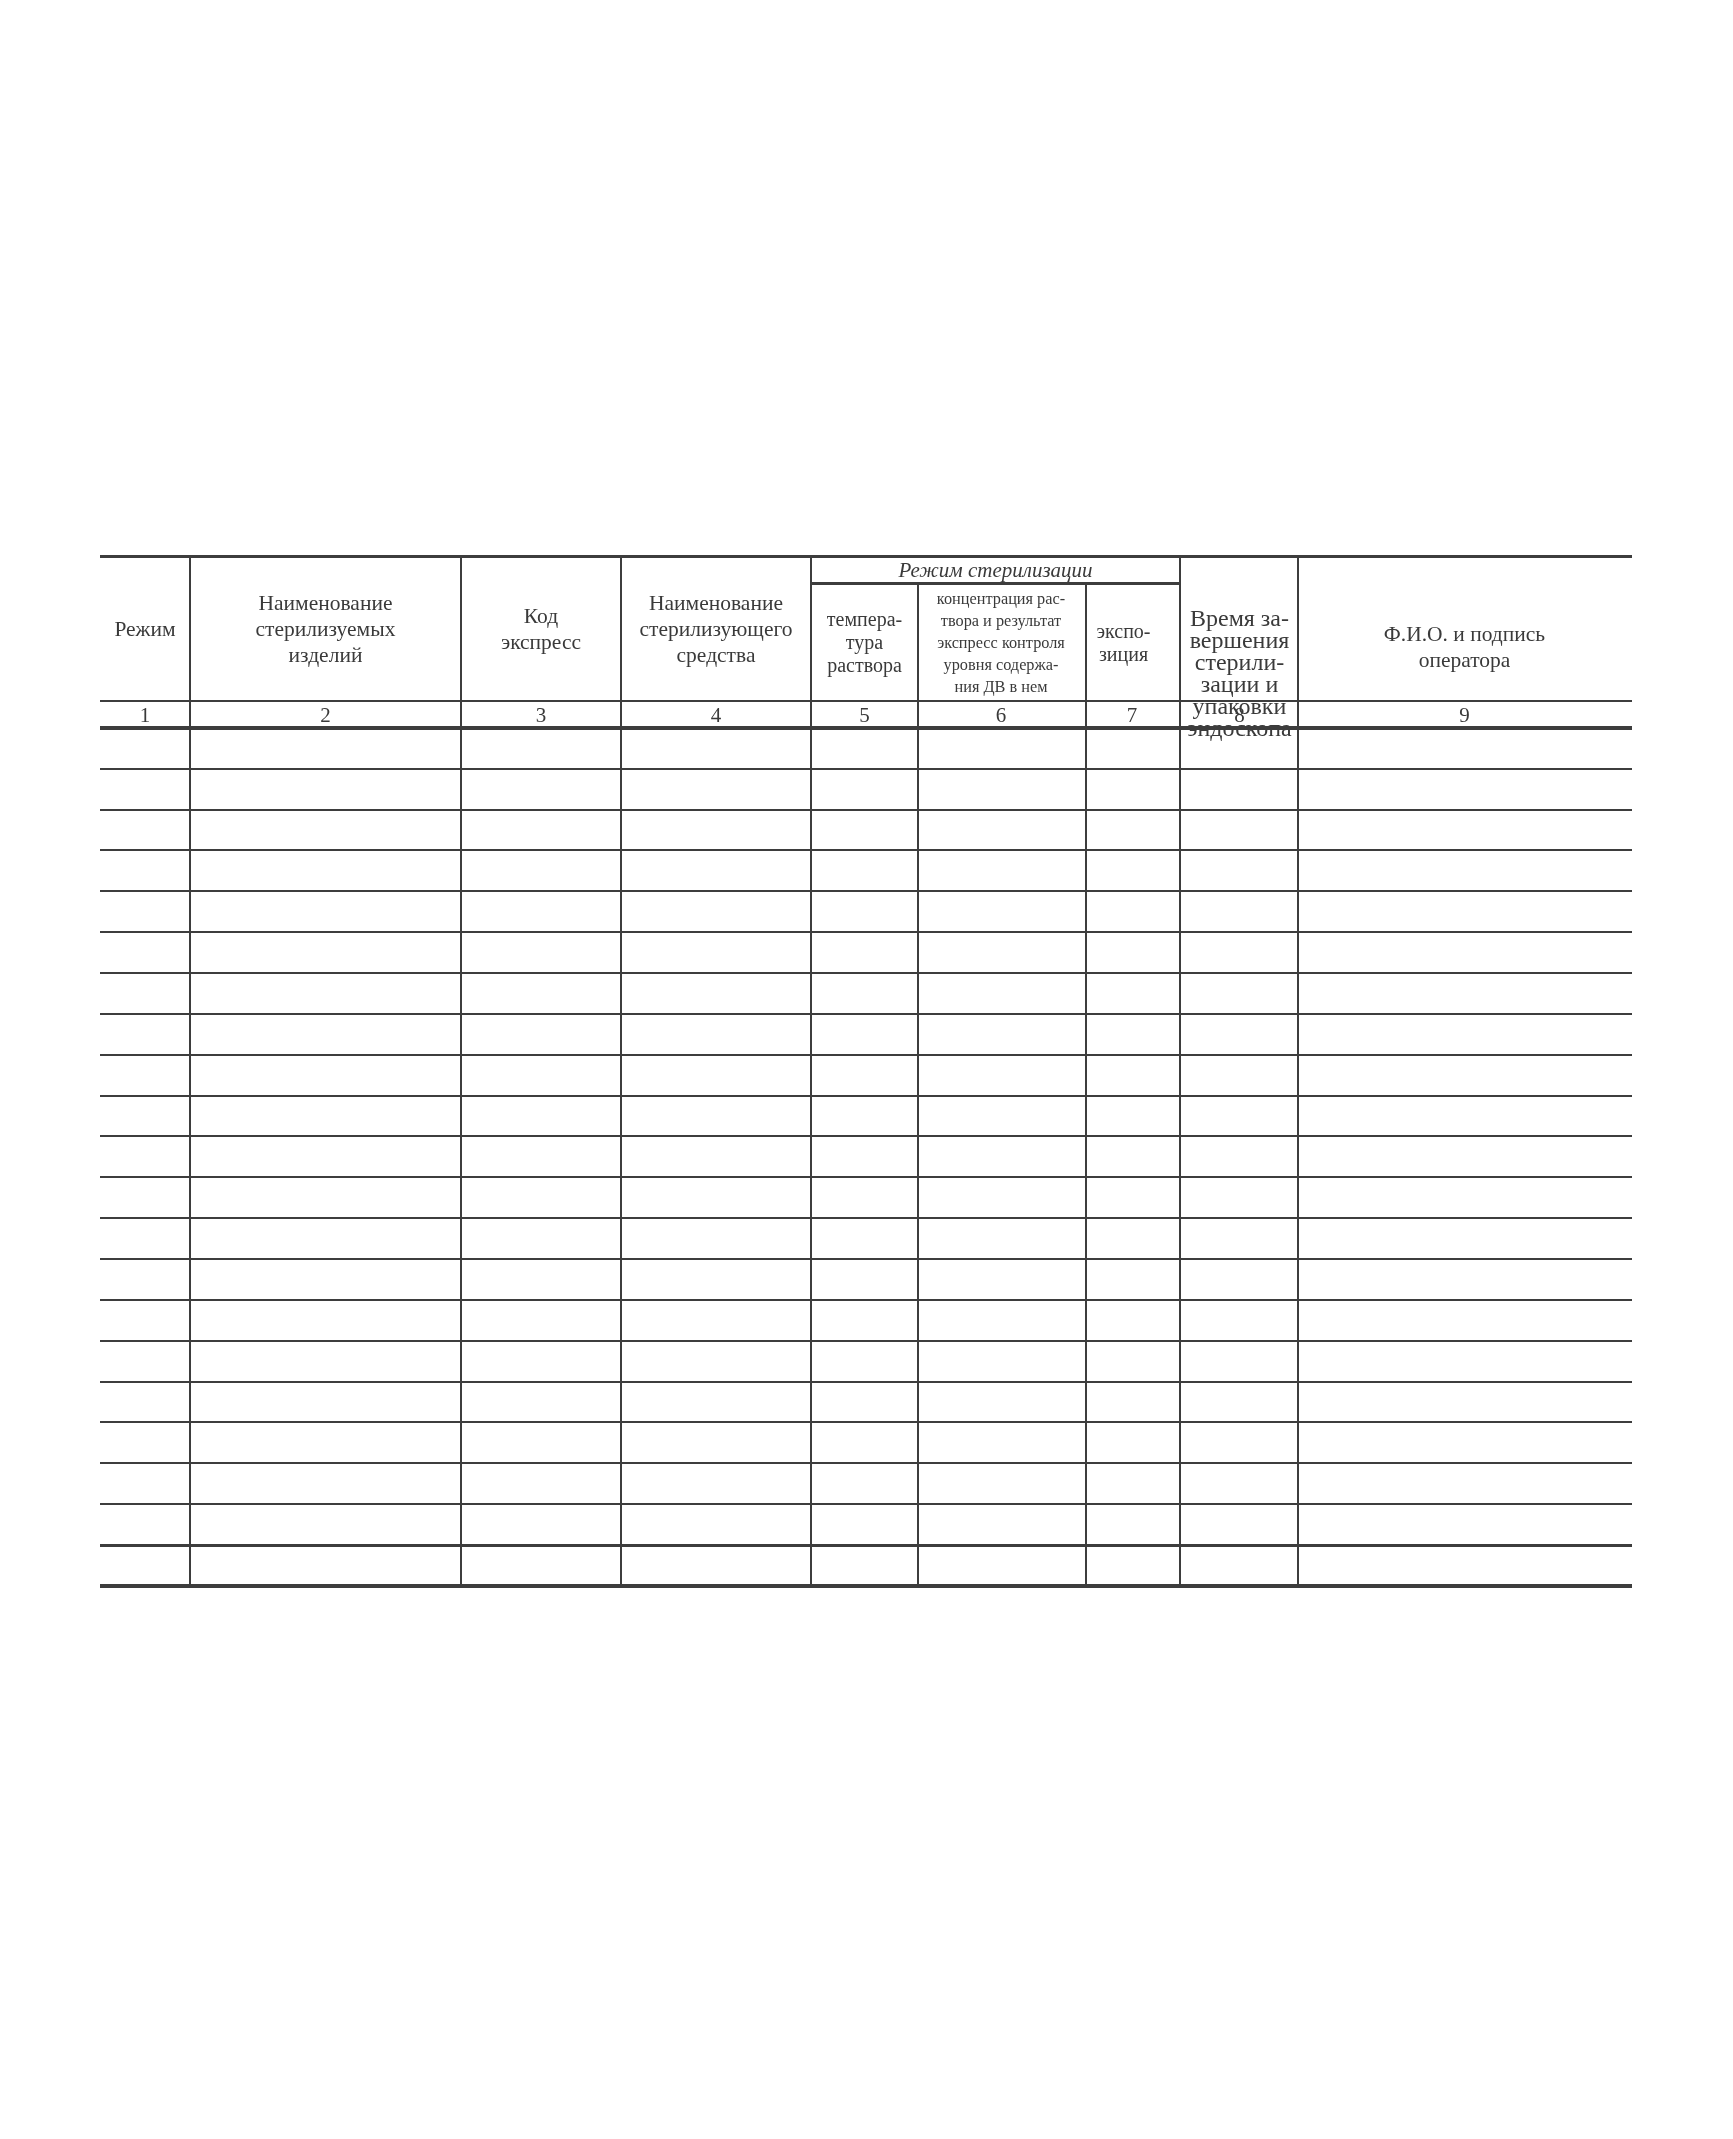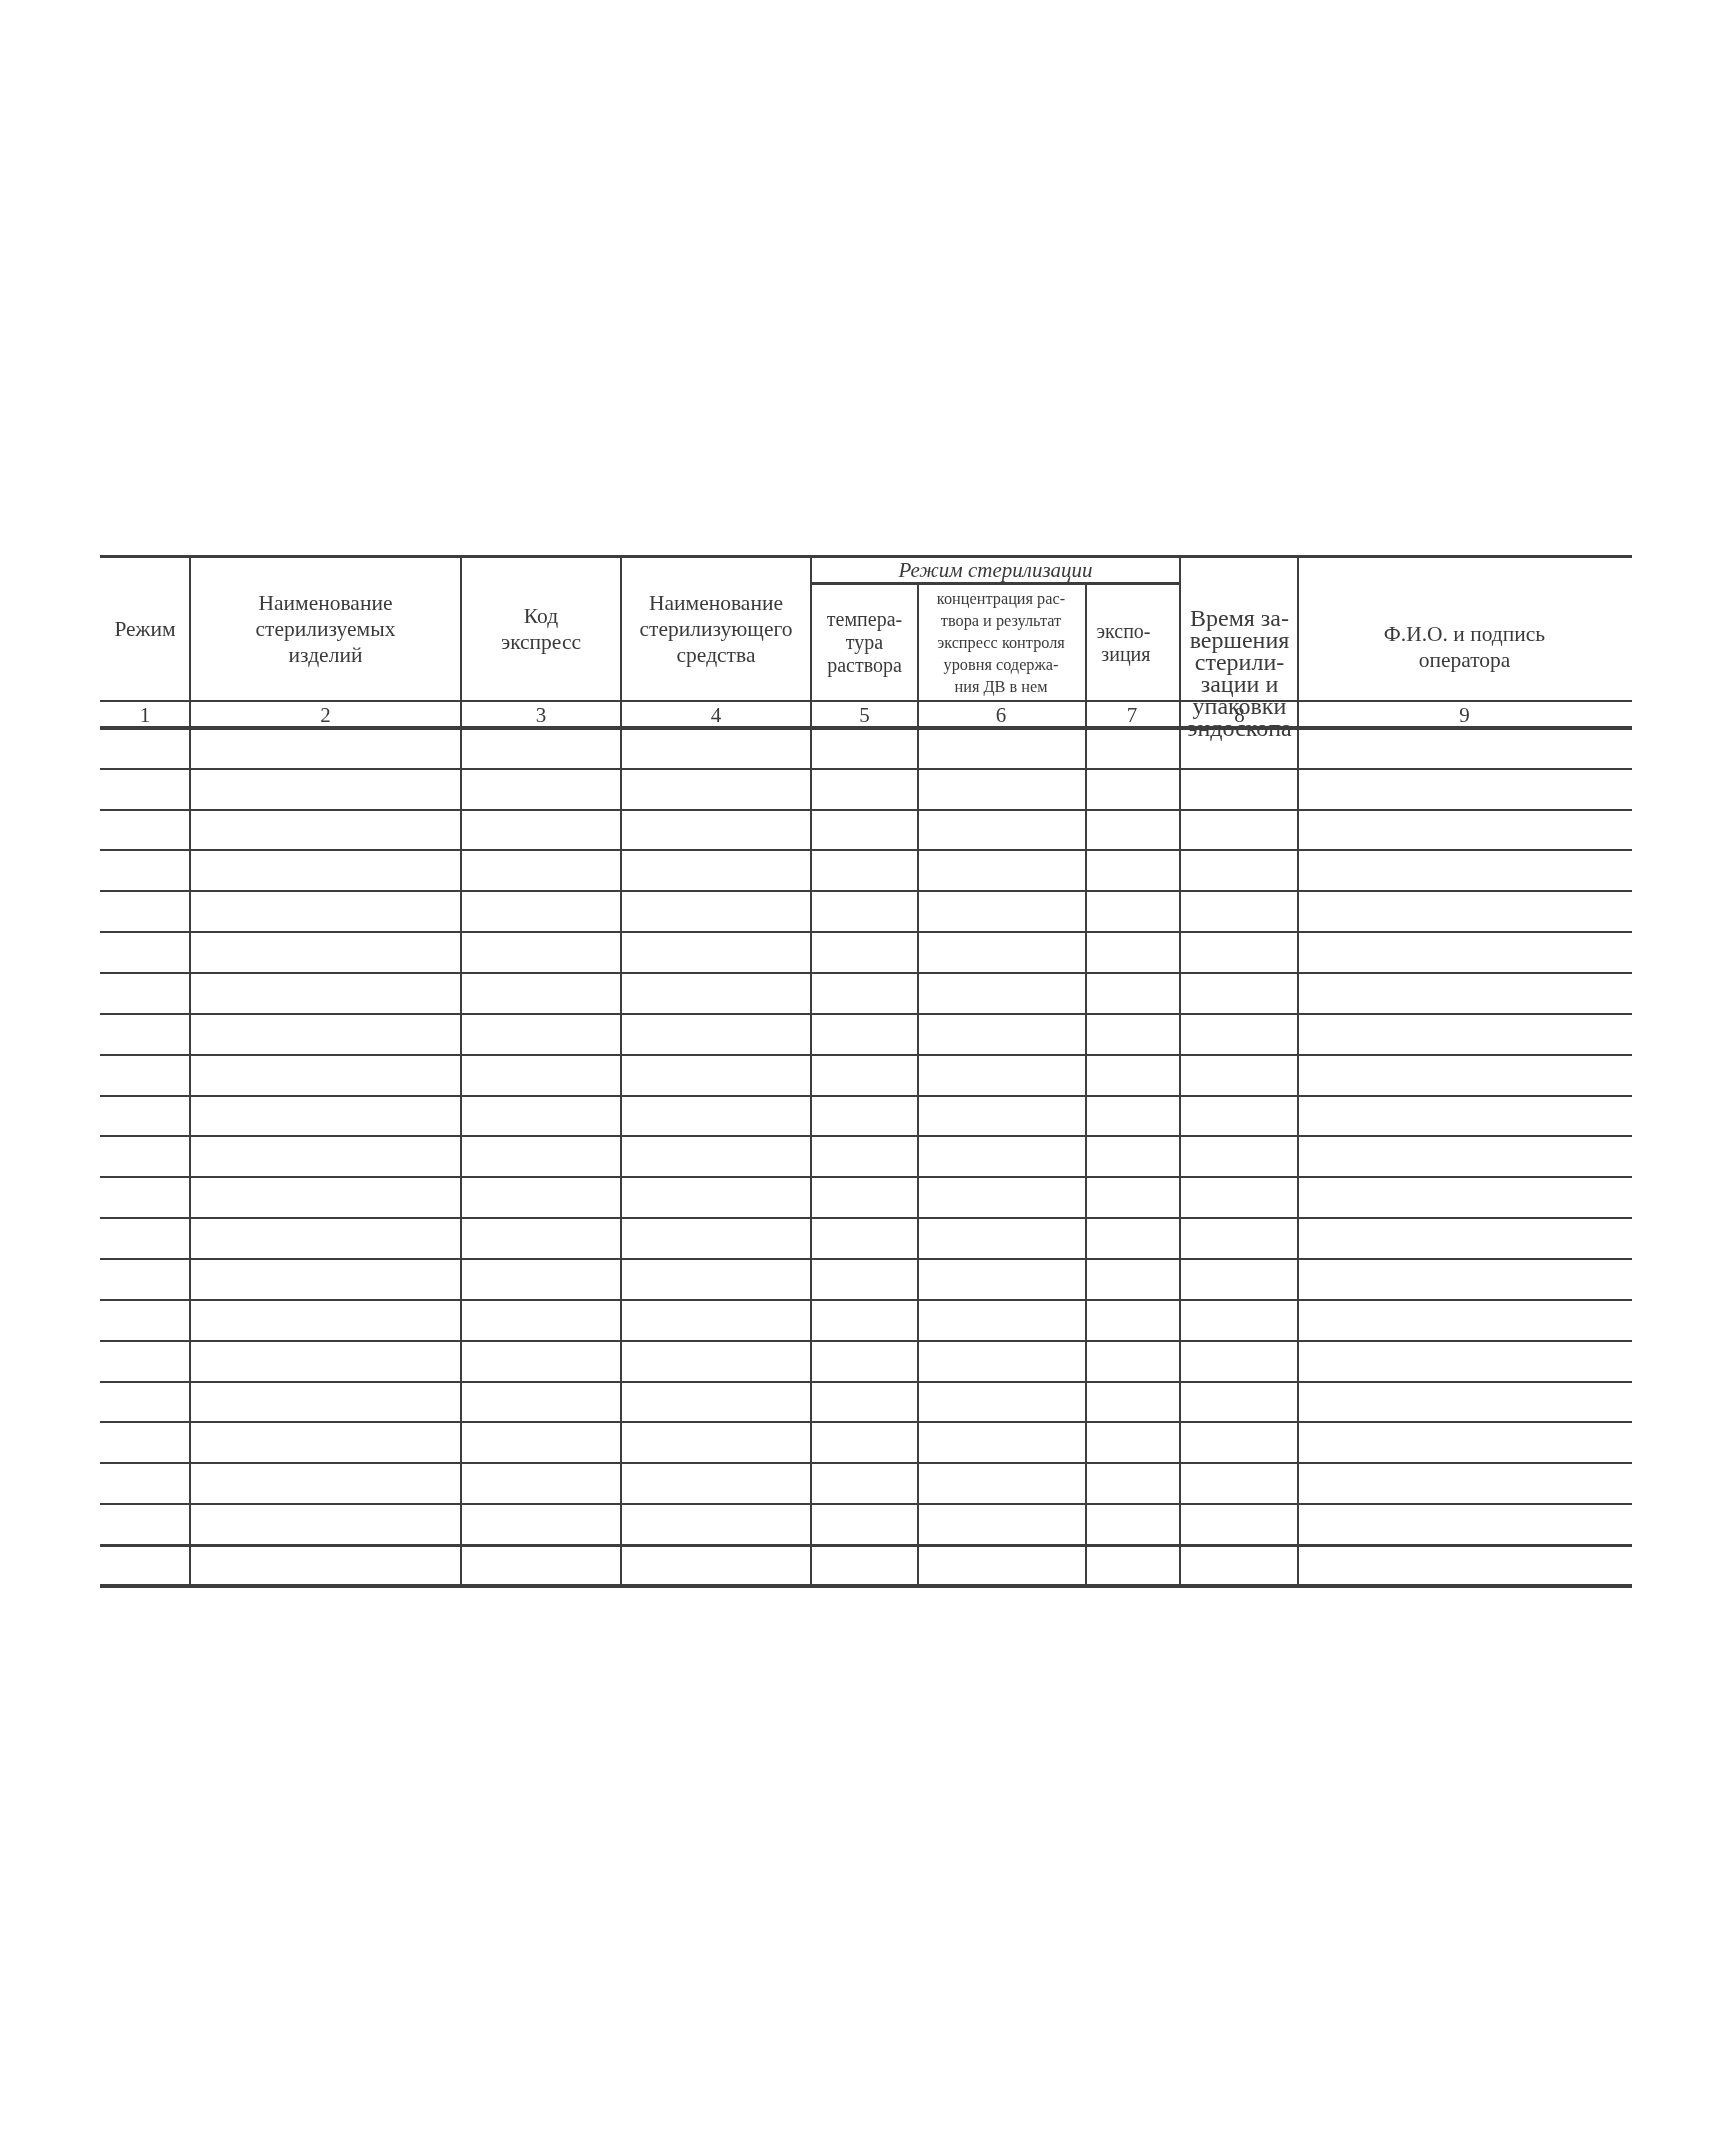"экспо-" div.cell { text-align: right -> none }
